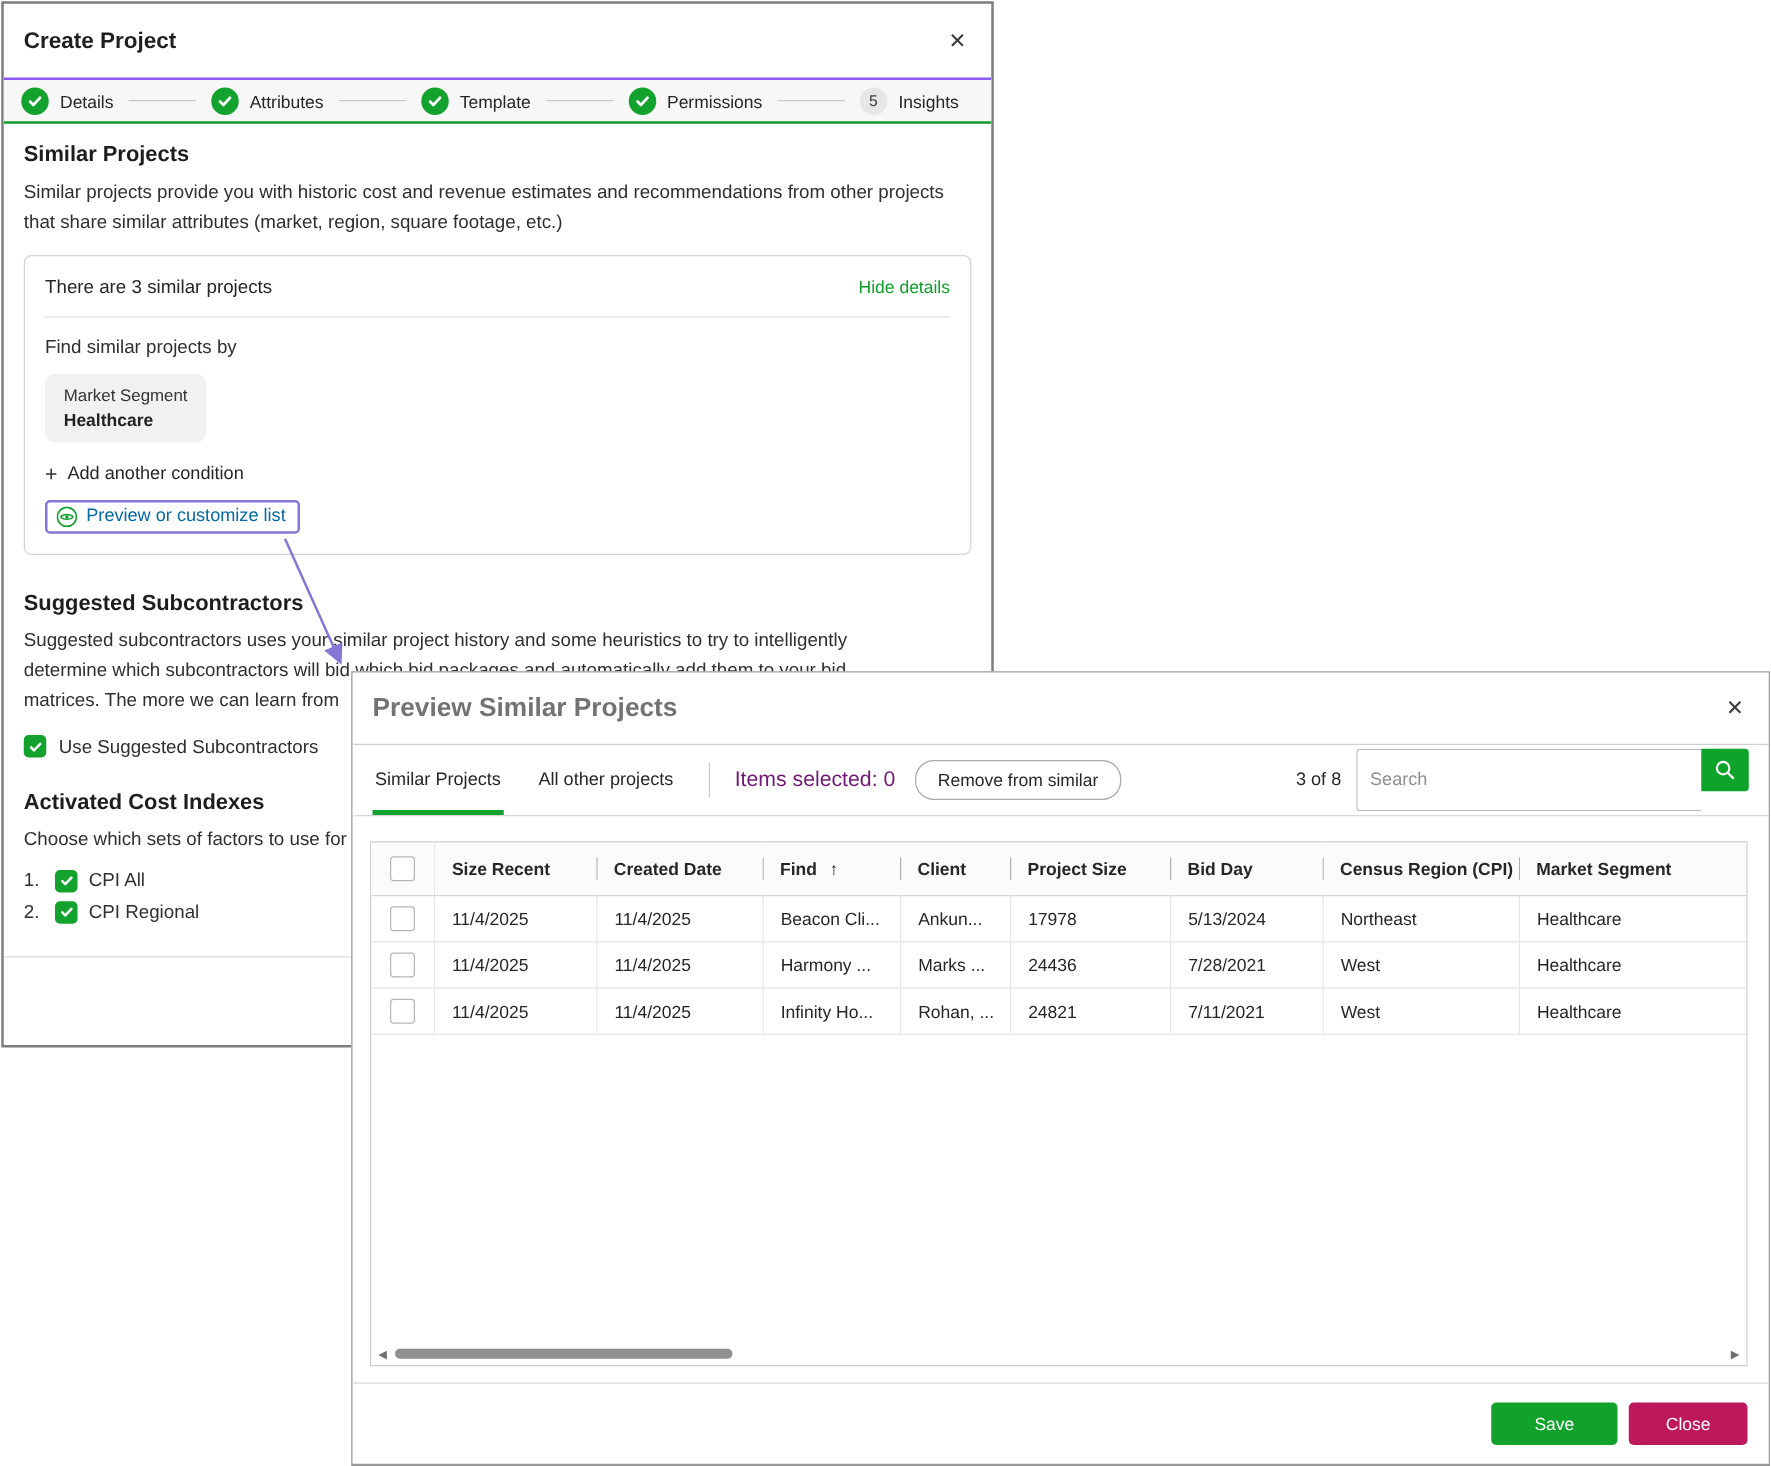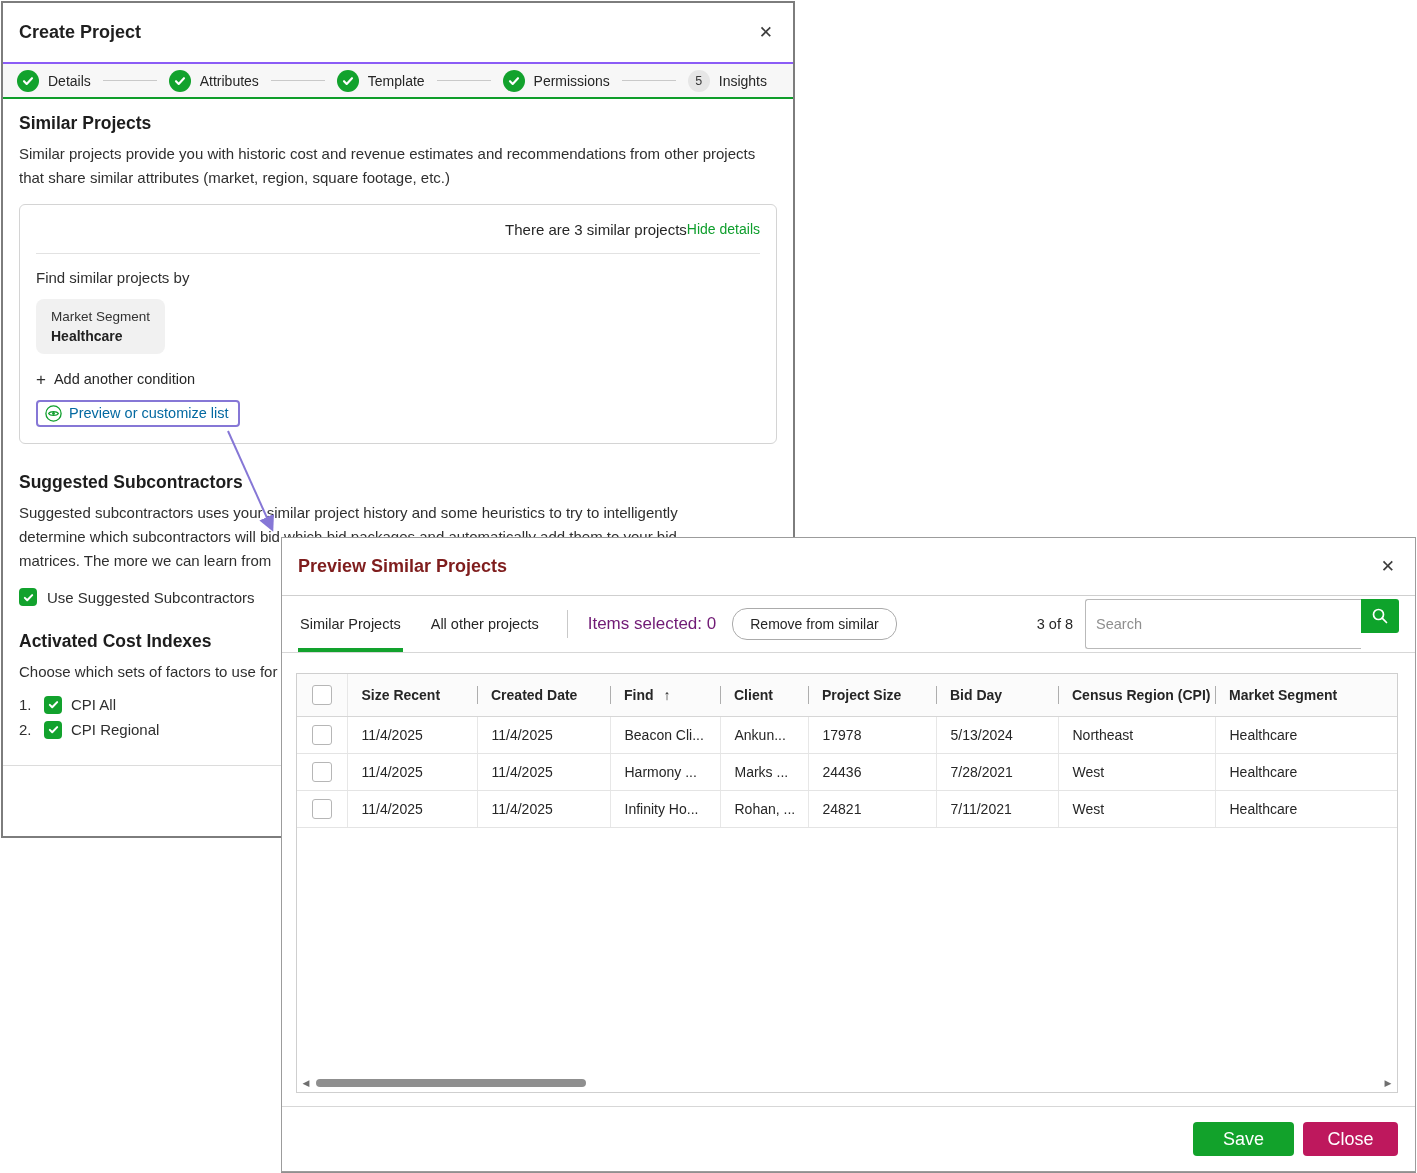"There are 3 similar projects" .sim-card-top { justify-content: flex-end -> space-between }
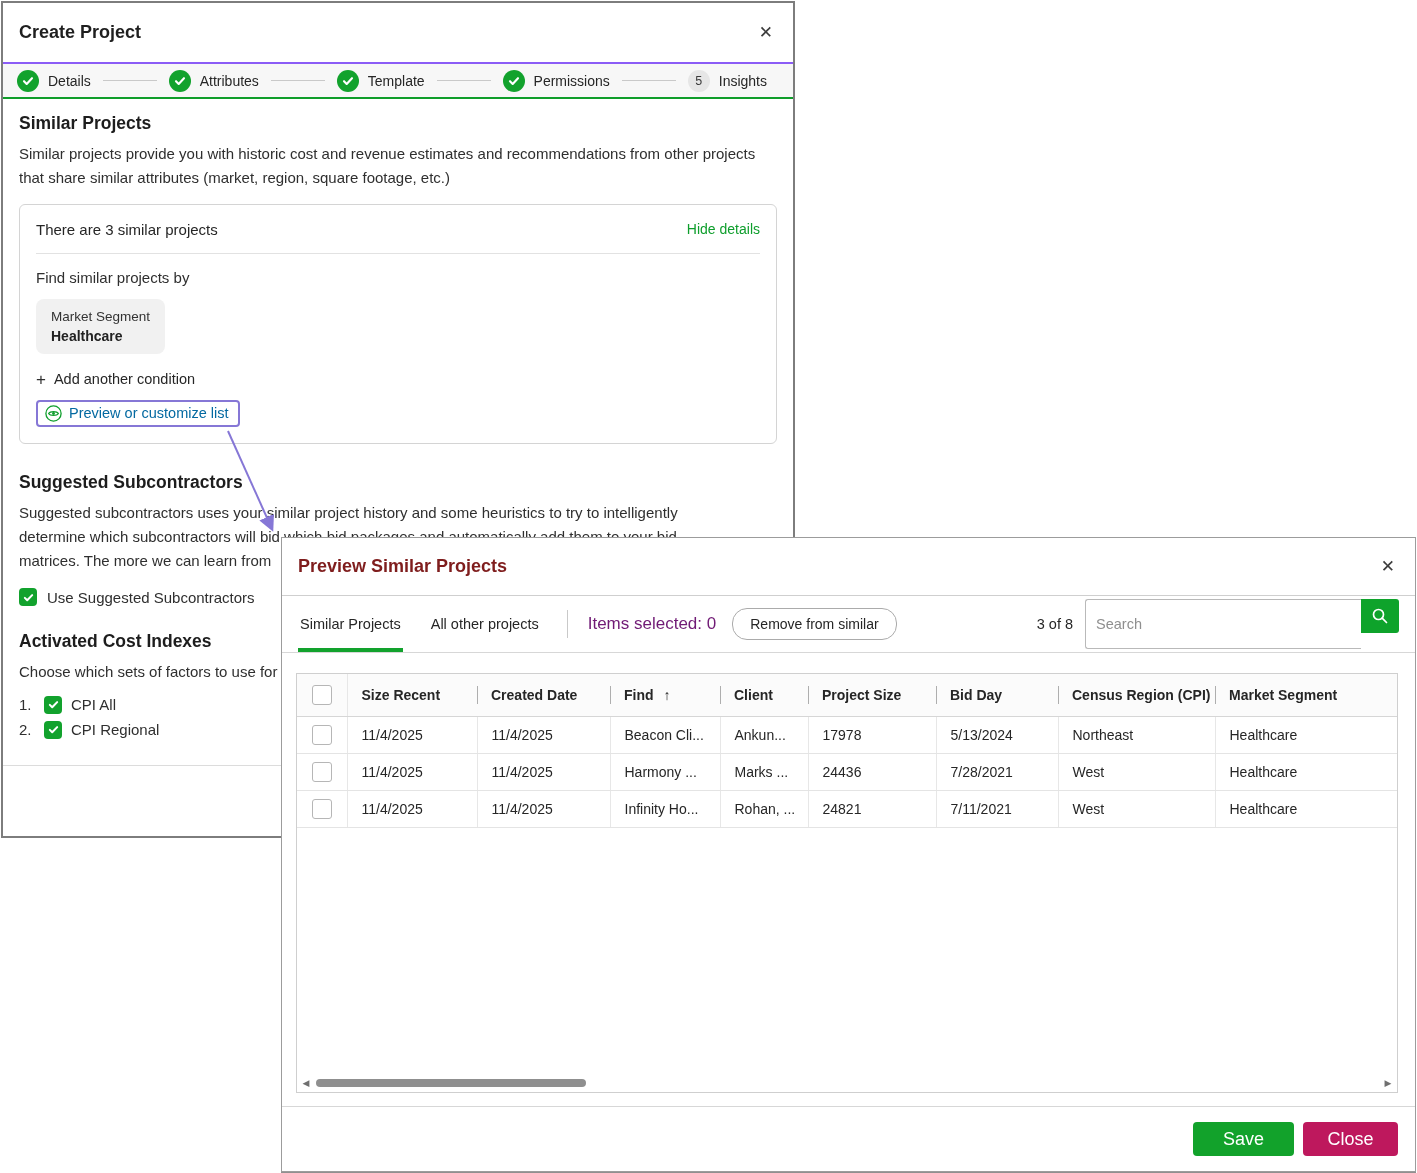"Preview Similar Projects" .pv-title { color: #7f1d1d -> #737373; font-size: 18px -> 21px }
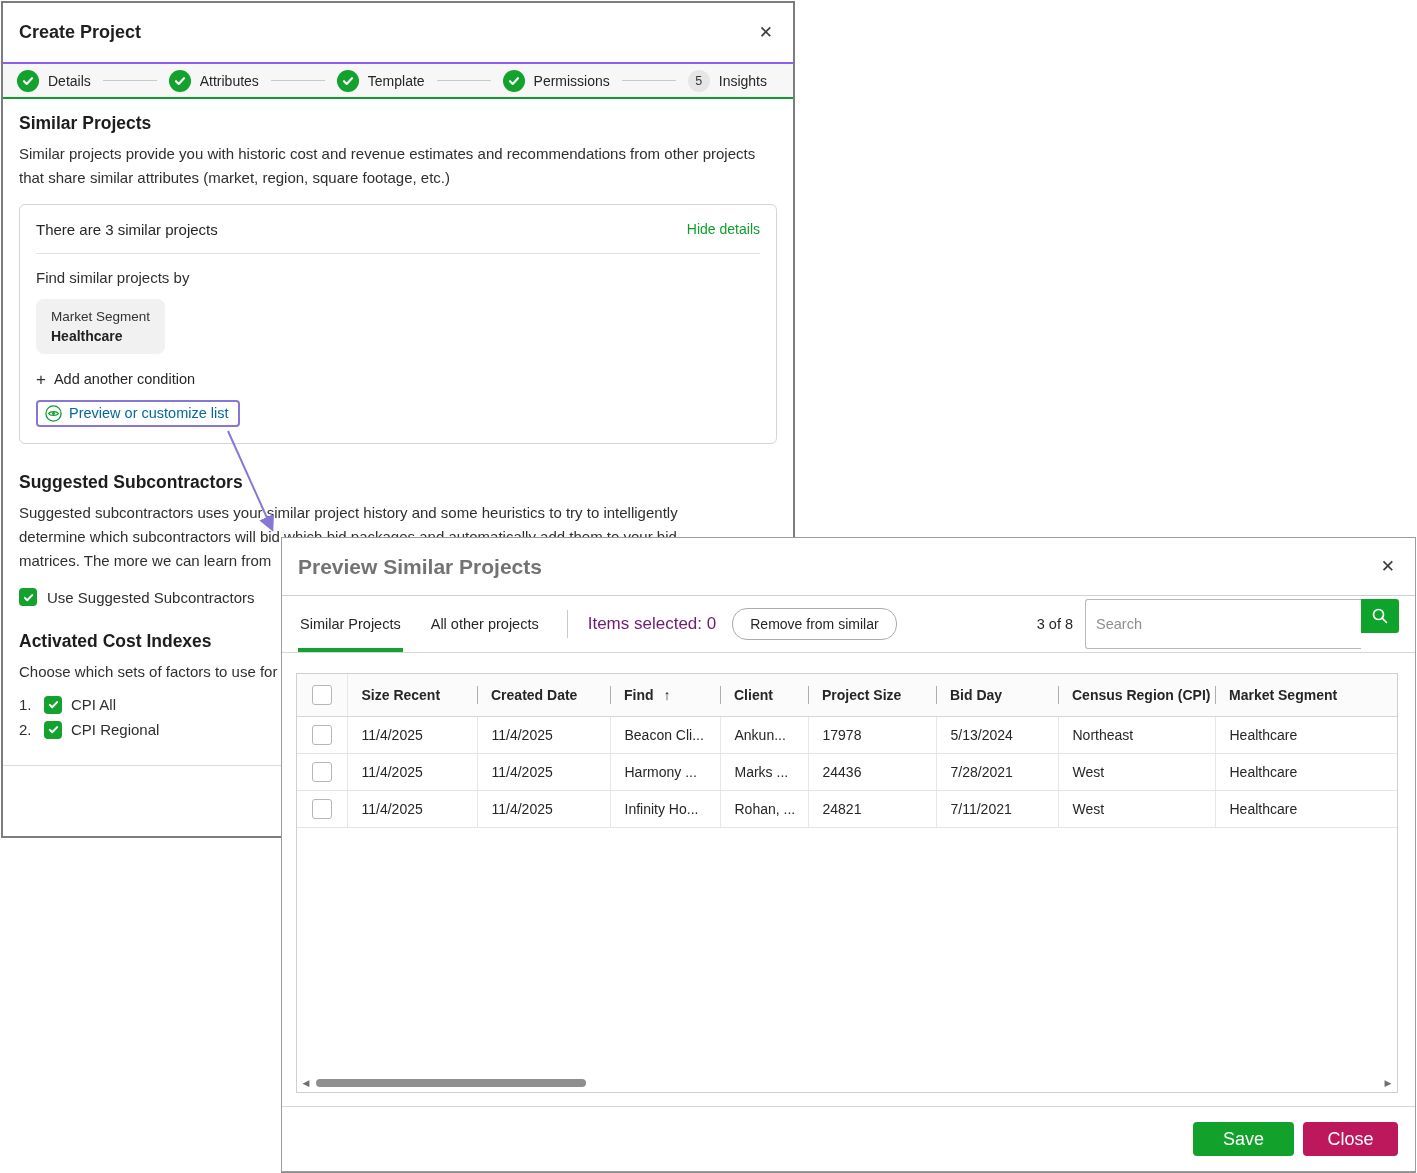"Save" .btn { font-size: 18px -> 14px }
